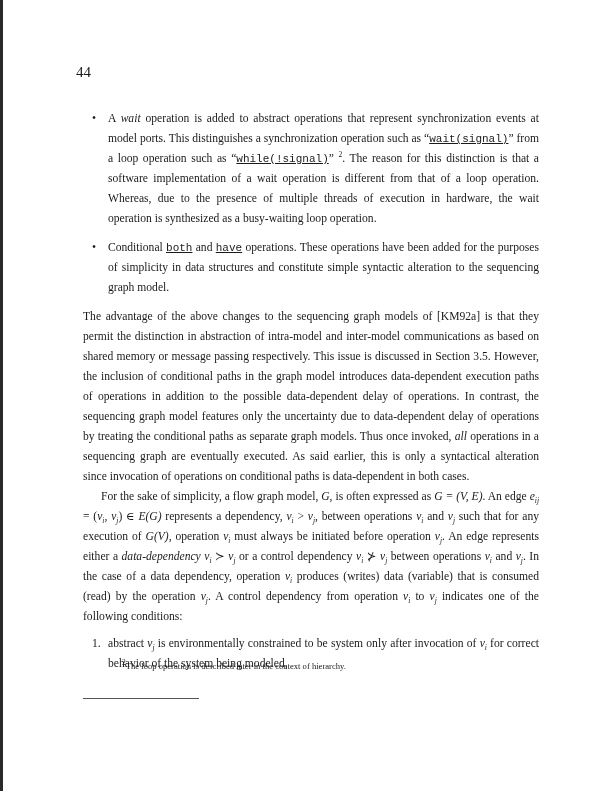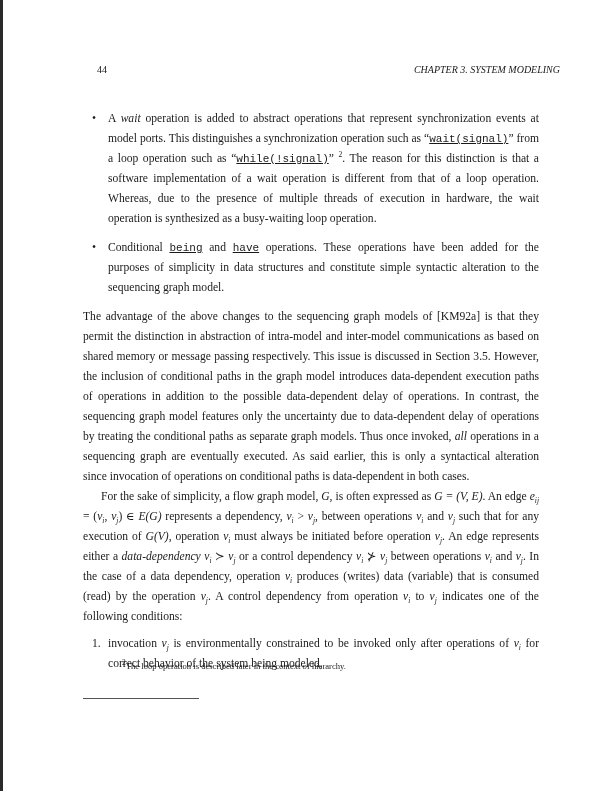"44" .header { font-size: 10px -> 15px; margin-left: 21px -> none }
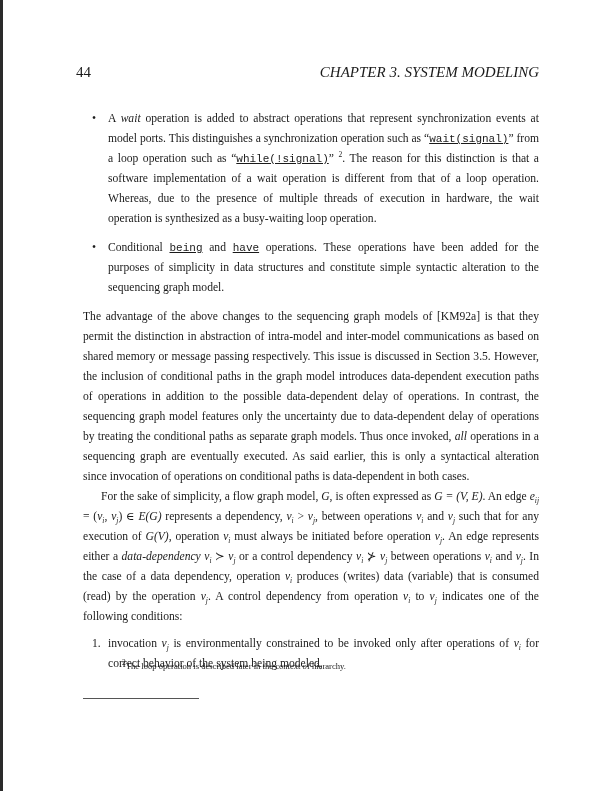"CHAPTER 3. SYSTEM MODELING" span.running-head { html: <span>CHAPTER 3. SYSTEM MODELING</span> -> none }
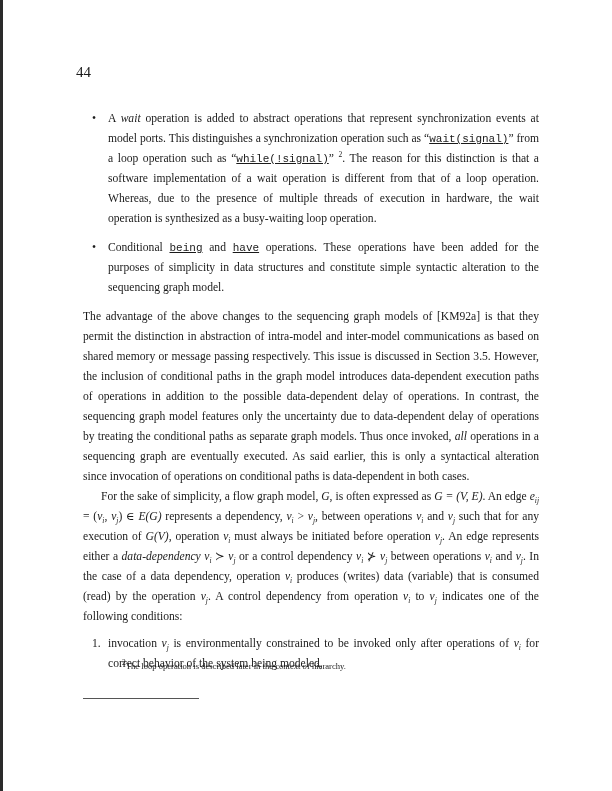"being" span.mono { text: being -> both }
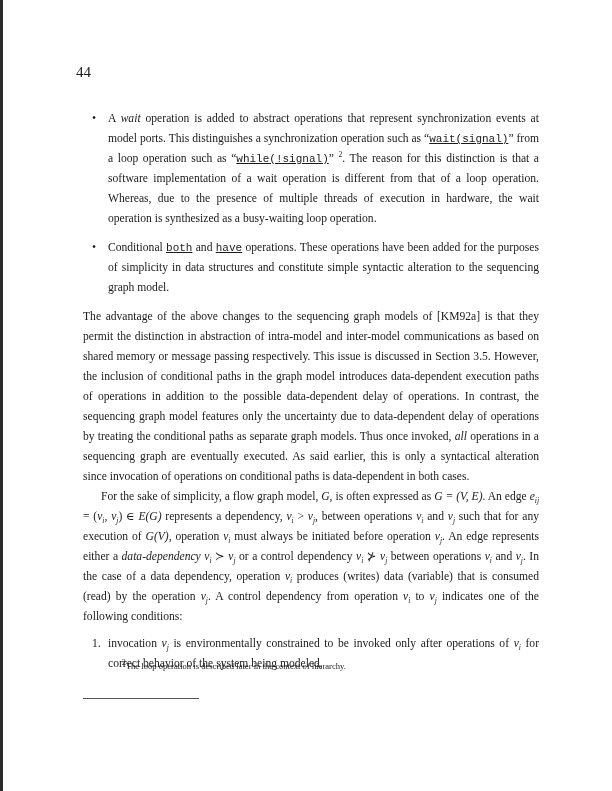"invocation" span { text: invocation -> abstract }
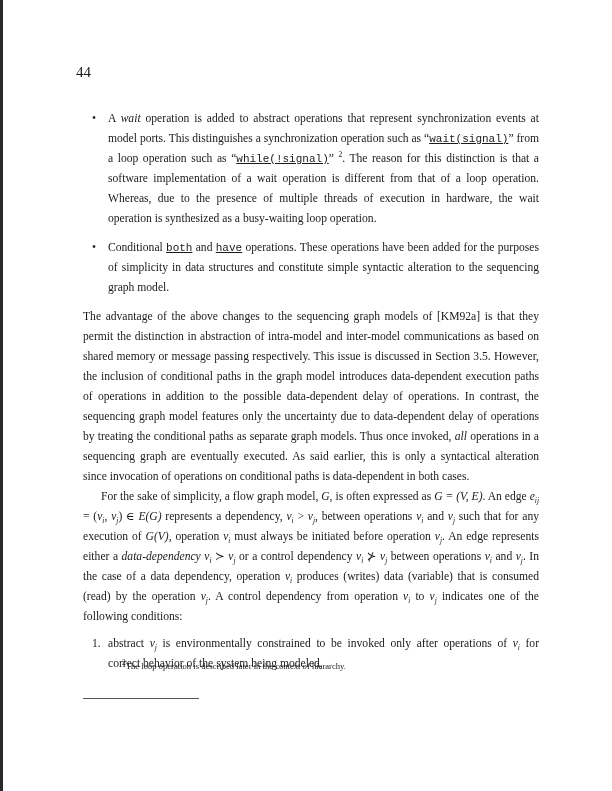"is environmentally constrained to be" span { text: invoked only after operations -> system only after invocation }
